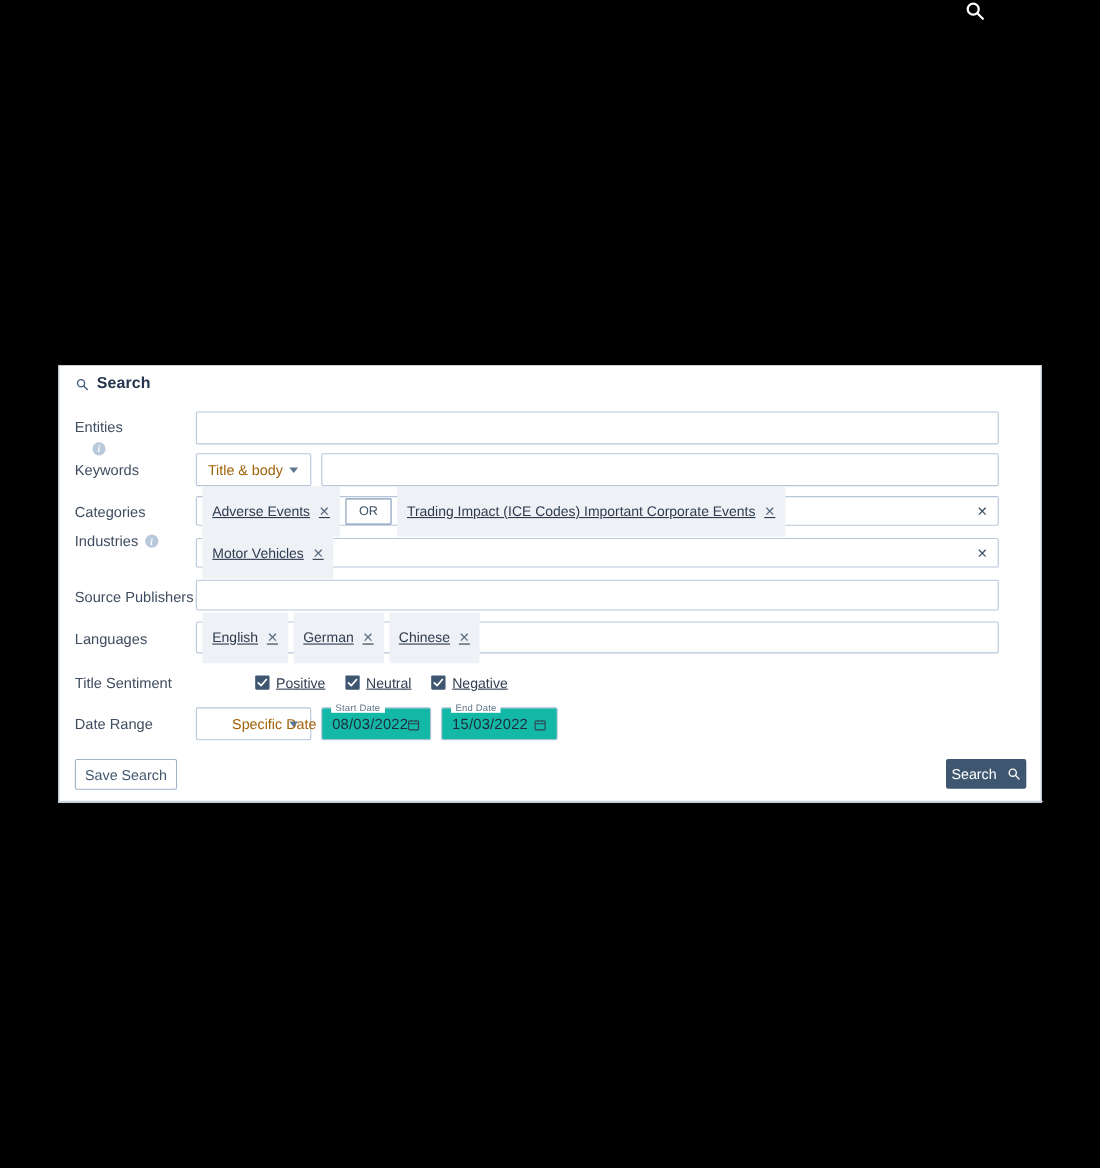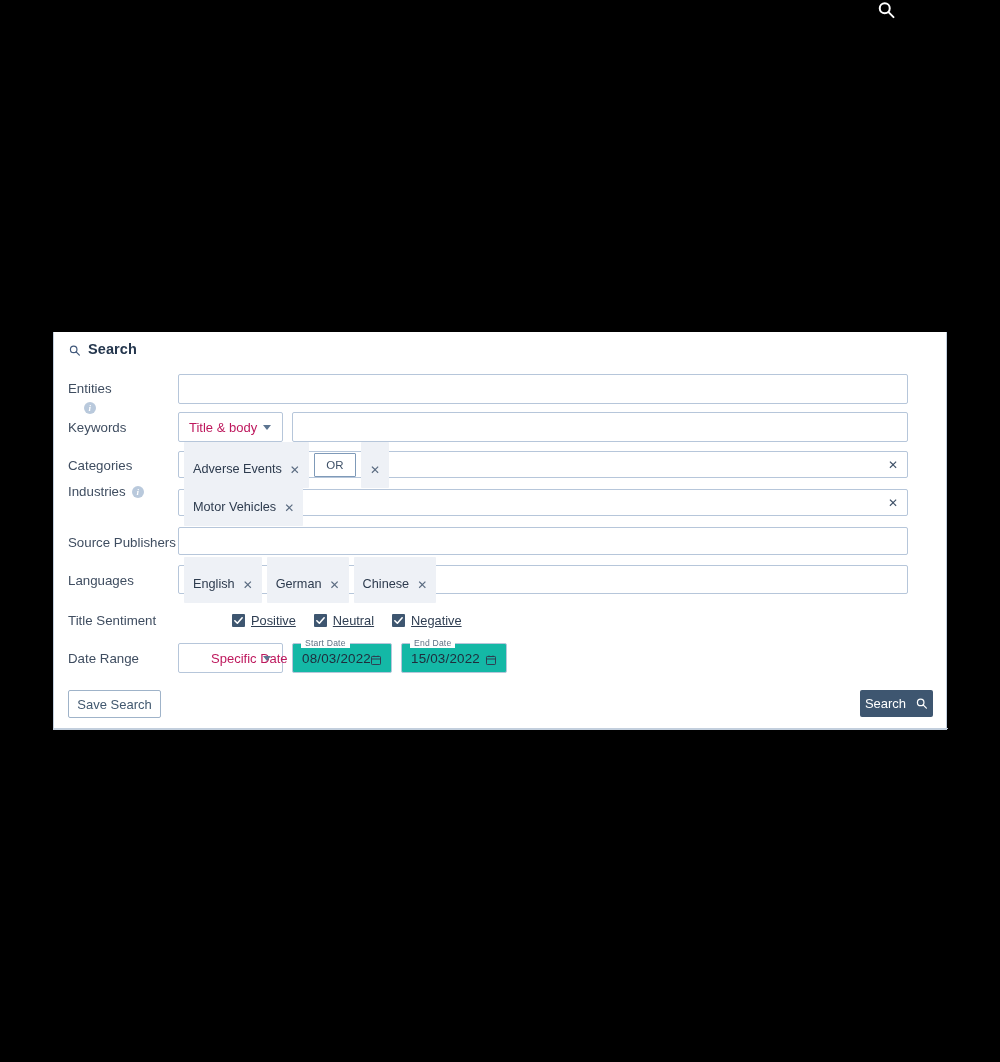"Title & body" .select-box .sel-val { color: #be185d -> #a16207 }
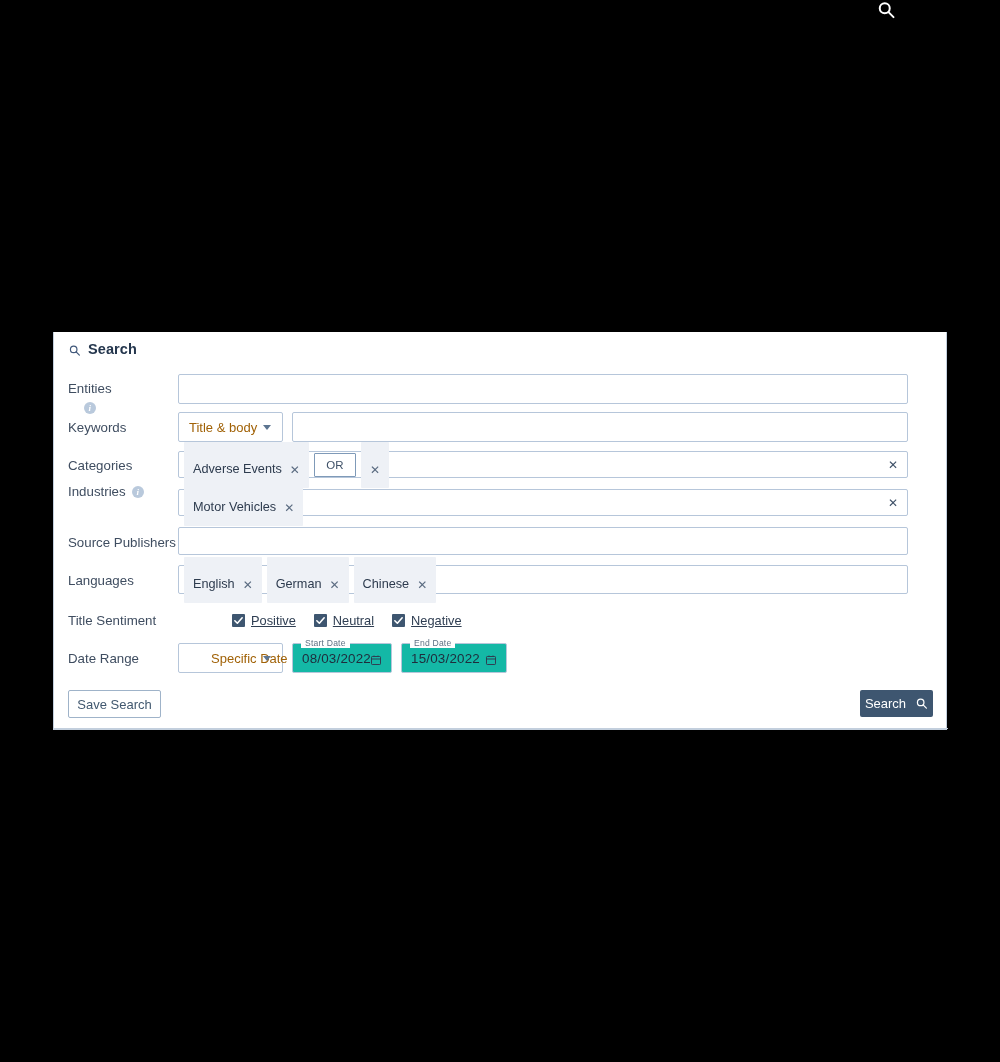"Adverse Events" .chip { align-items: flex-end -> center; text-decoration: none -> underline }
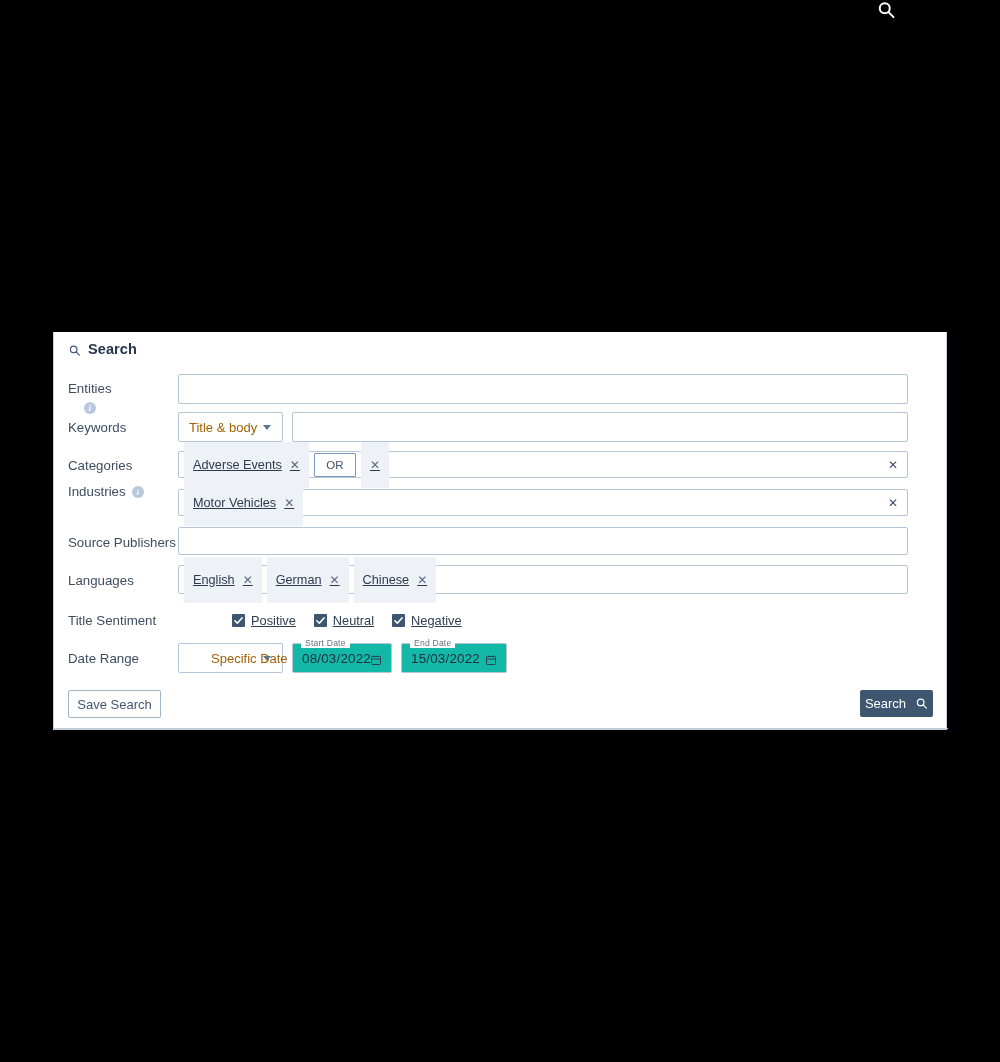"Trading Impact (ICE Codes) Important" span { html: none -> <span>Trading Impact (ICE Codes) Important Corporate Events</span> }
